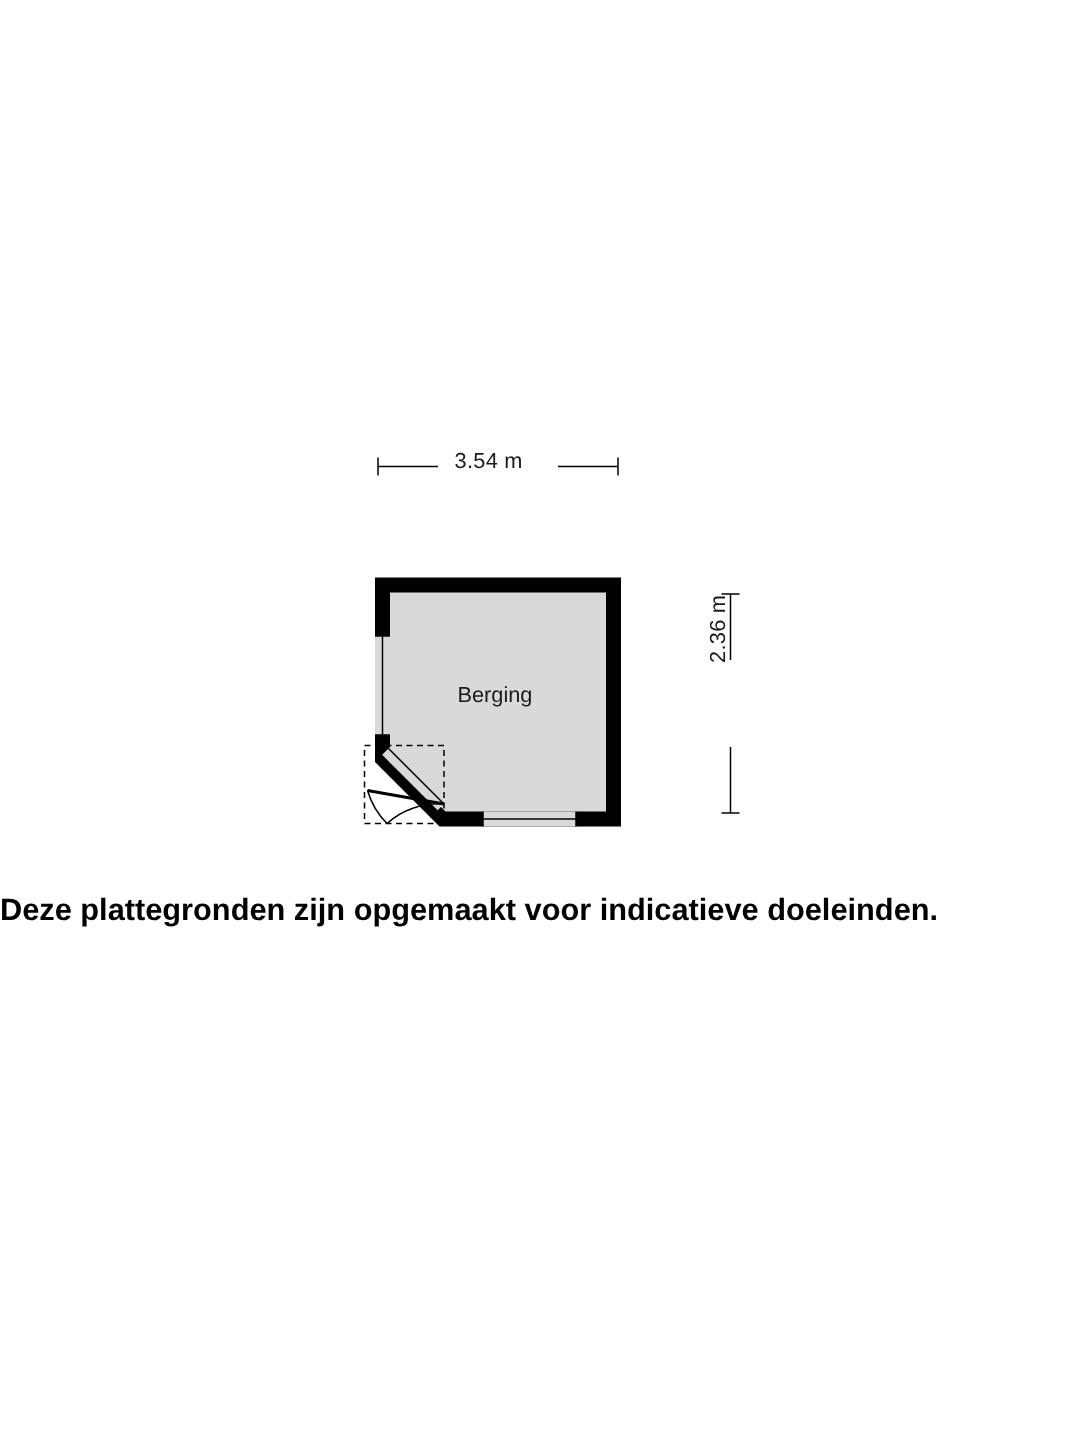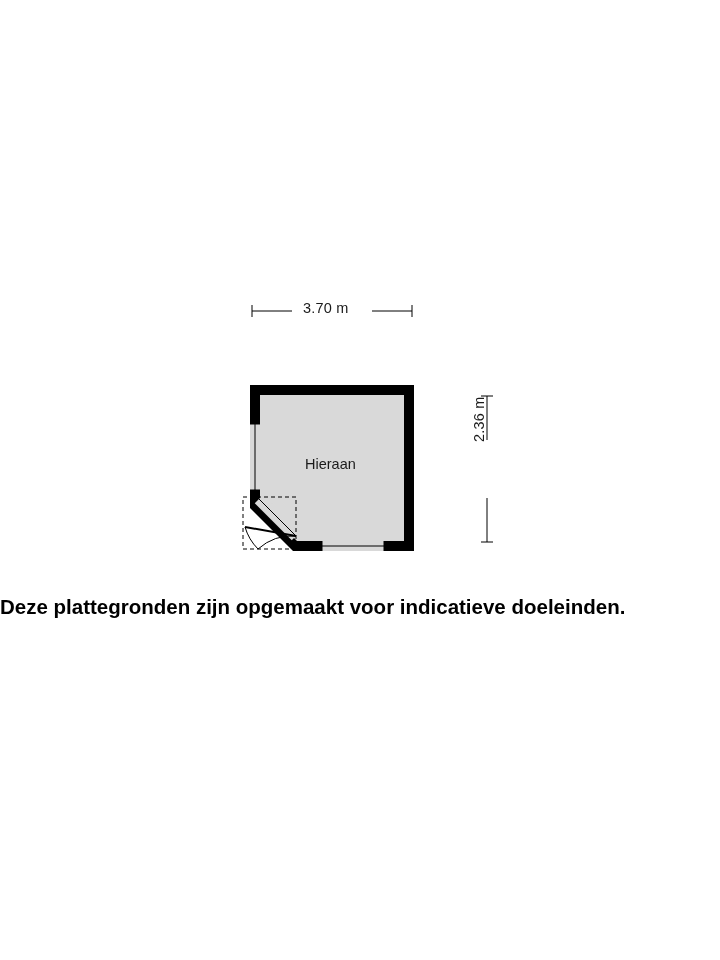"3.70 m" div.dim-label { text: 3.70 -> 3.54 }
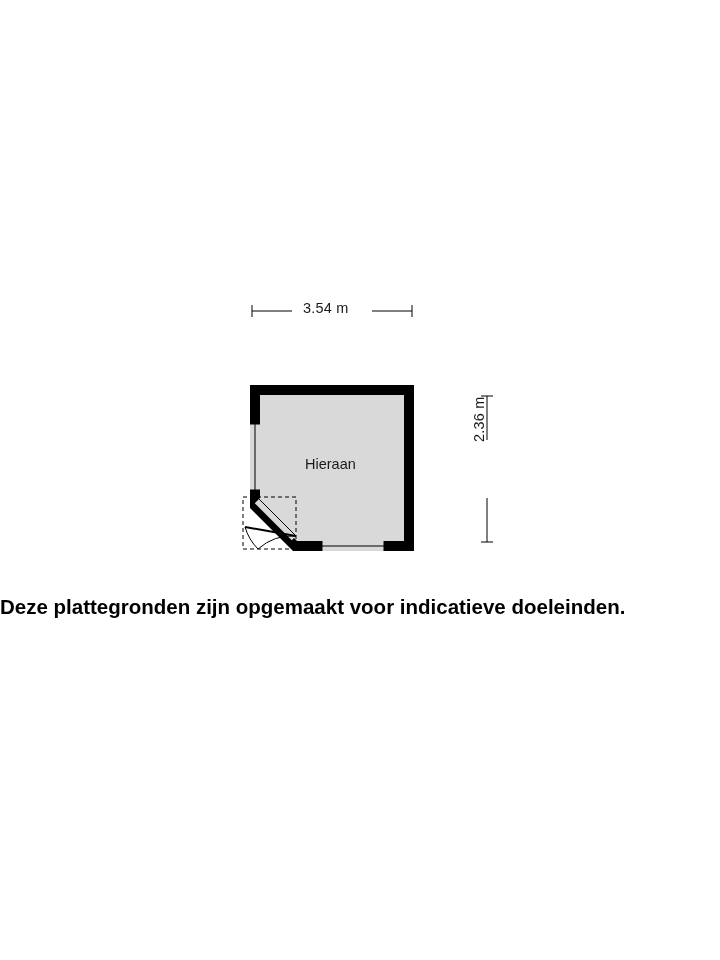"Hieraan" div { text: Hieraan -> Berging }
